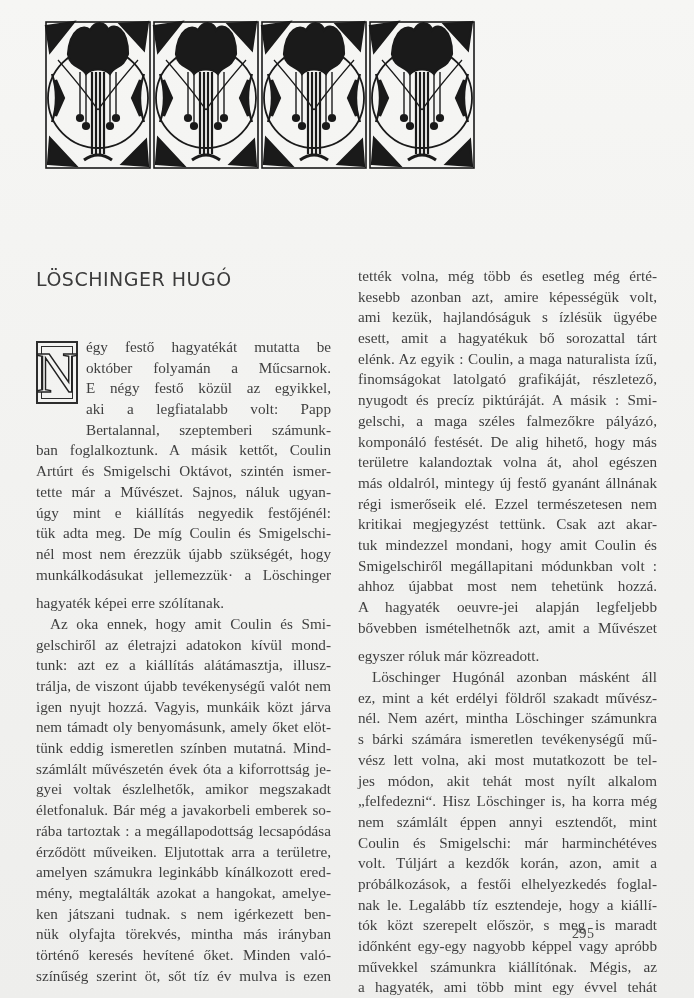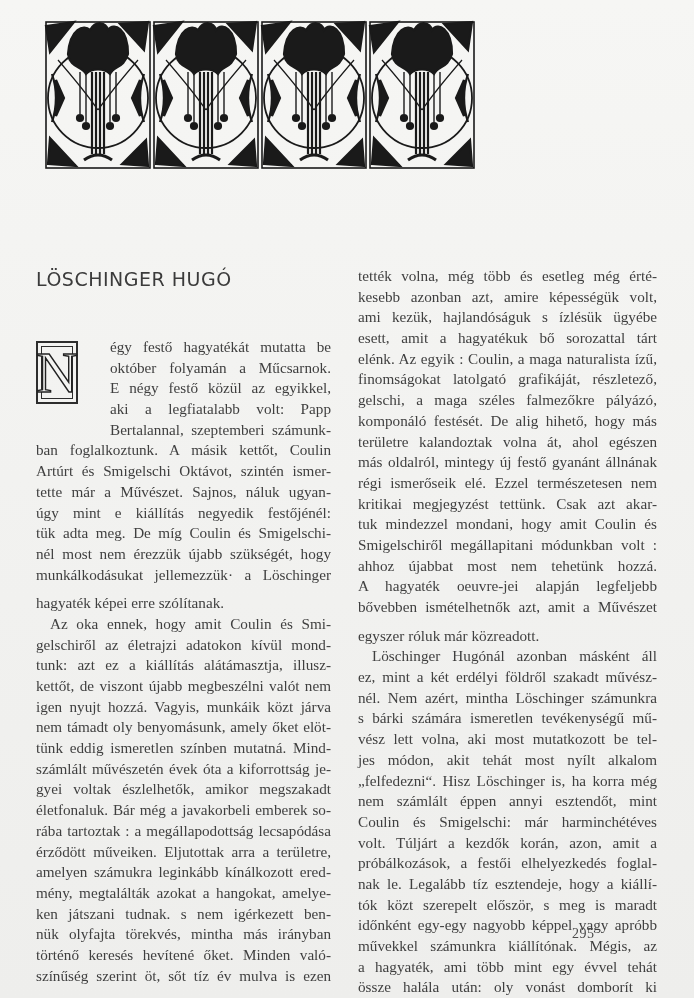"égy festő hagyatékát mutatta be" .dropcap-line { padding-left: 74px -> 50px }
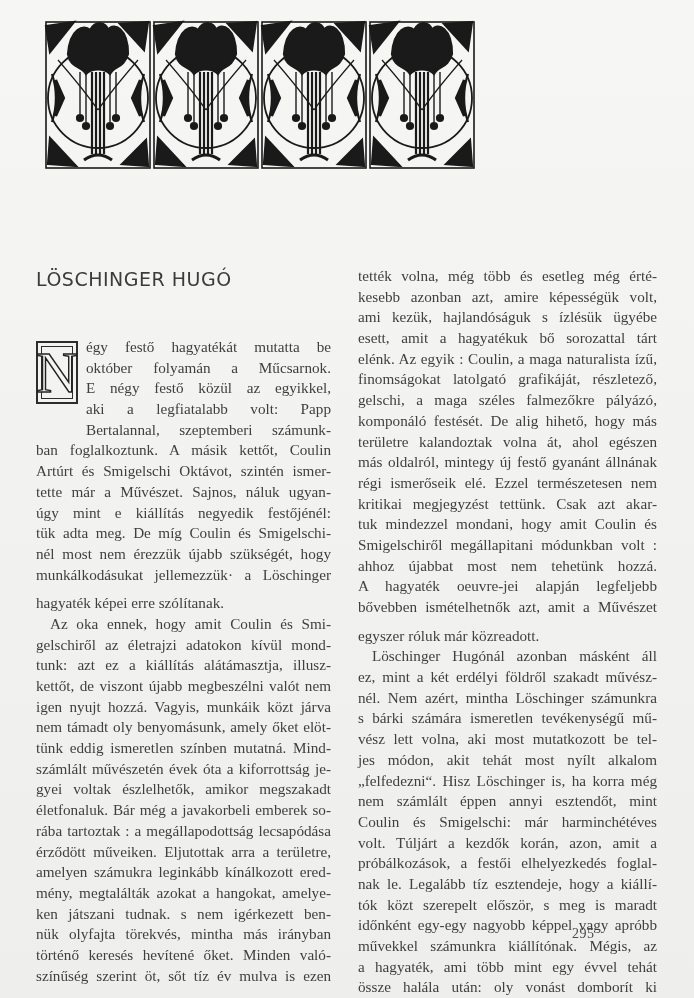"nyugodt és precíz piktúráját. A" span.line { html: none -> <span>nyugodt és precíz piktúráját. A másik : Smi-</span> }
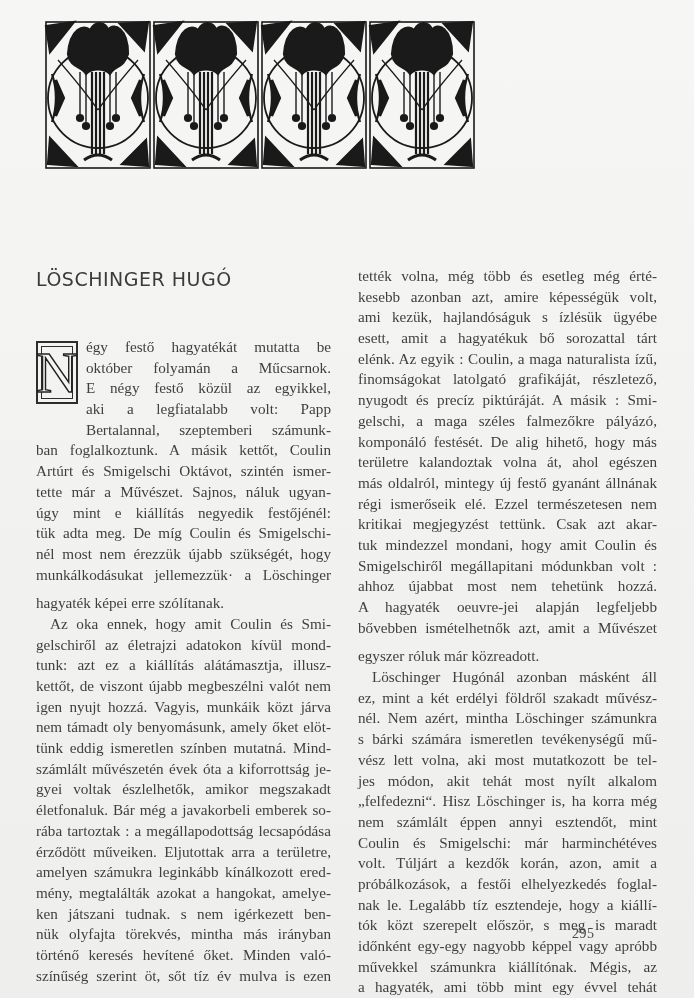"kettőt, de viszont újabb megbeszélni" span.line { text: kettőt, de viszont újabb megbeszélni -> trálja, de viszont újabb tevékenységű }
